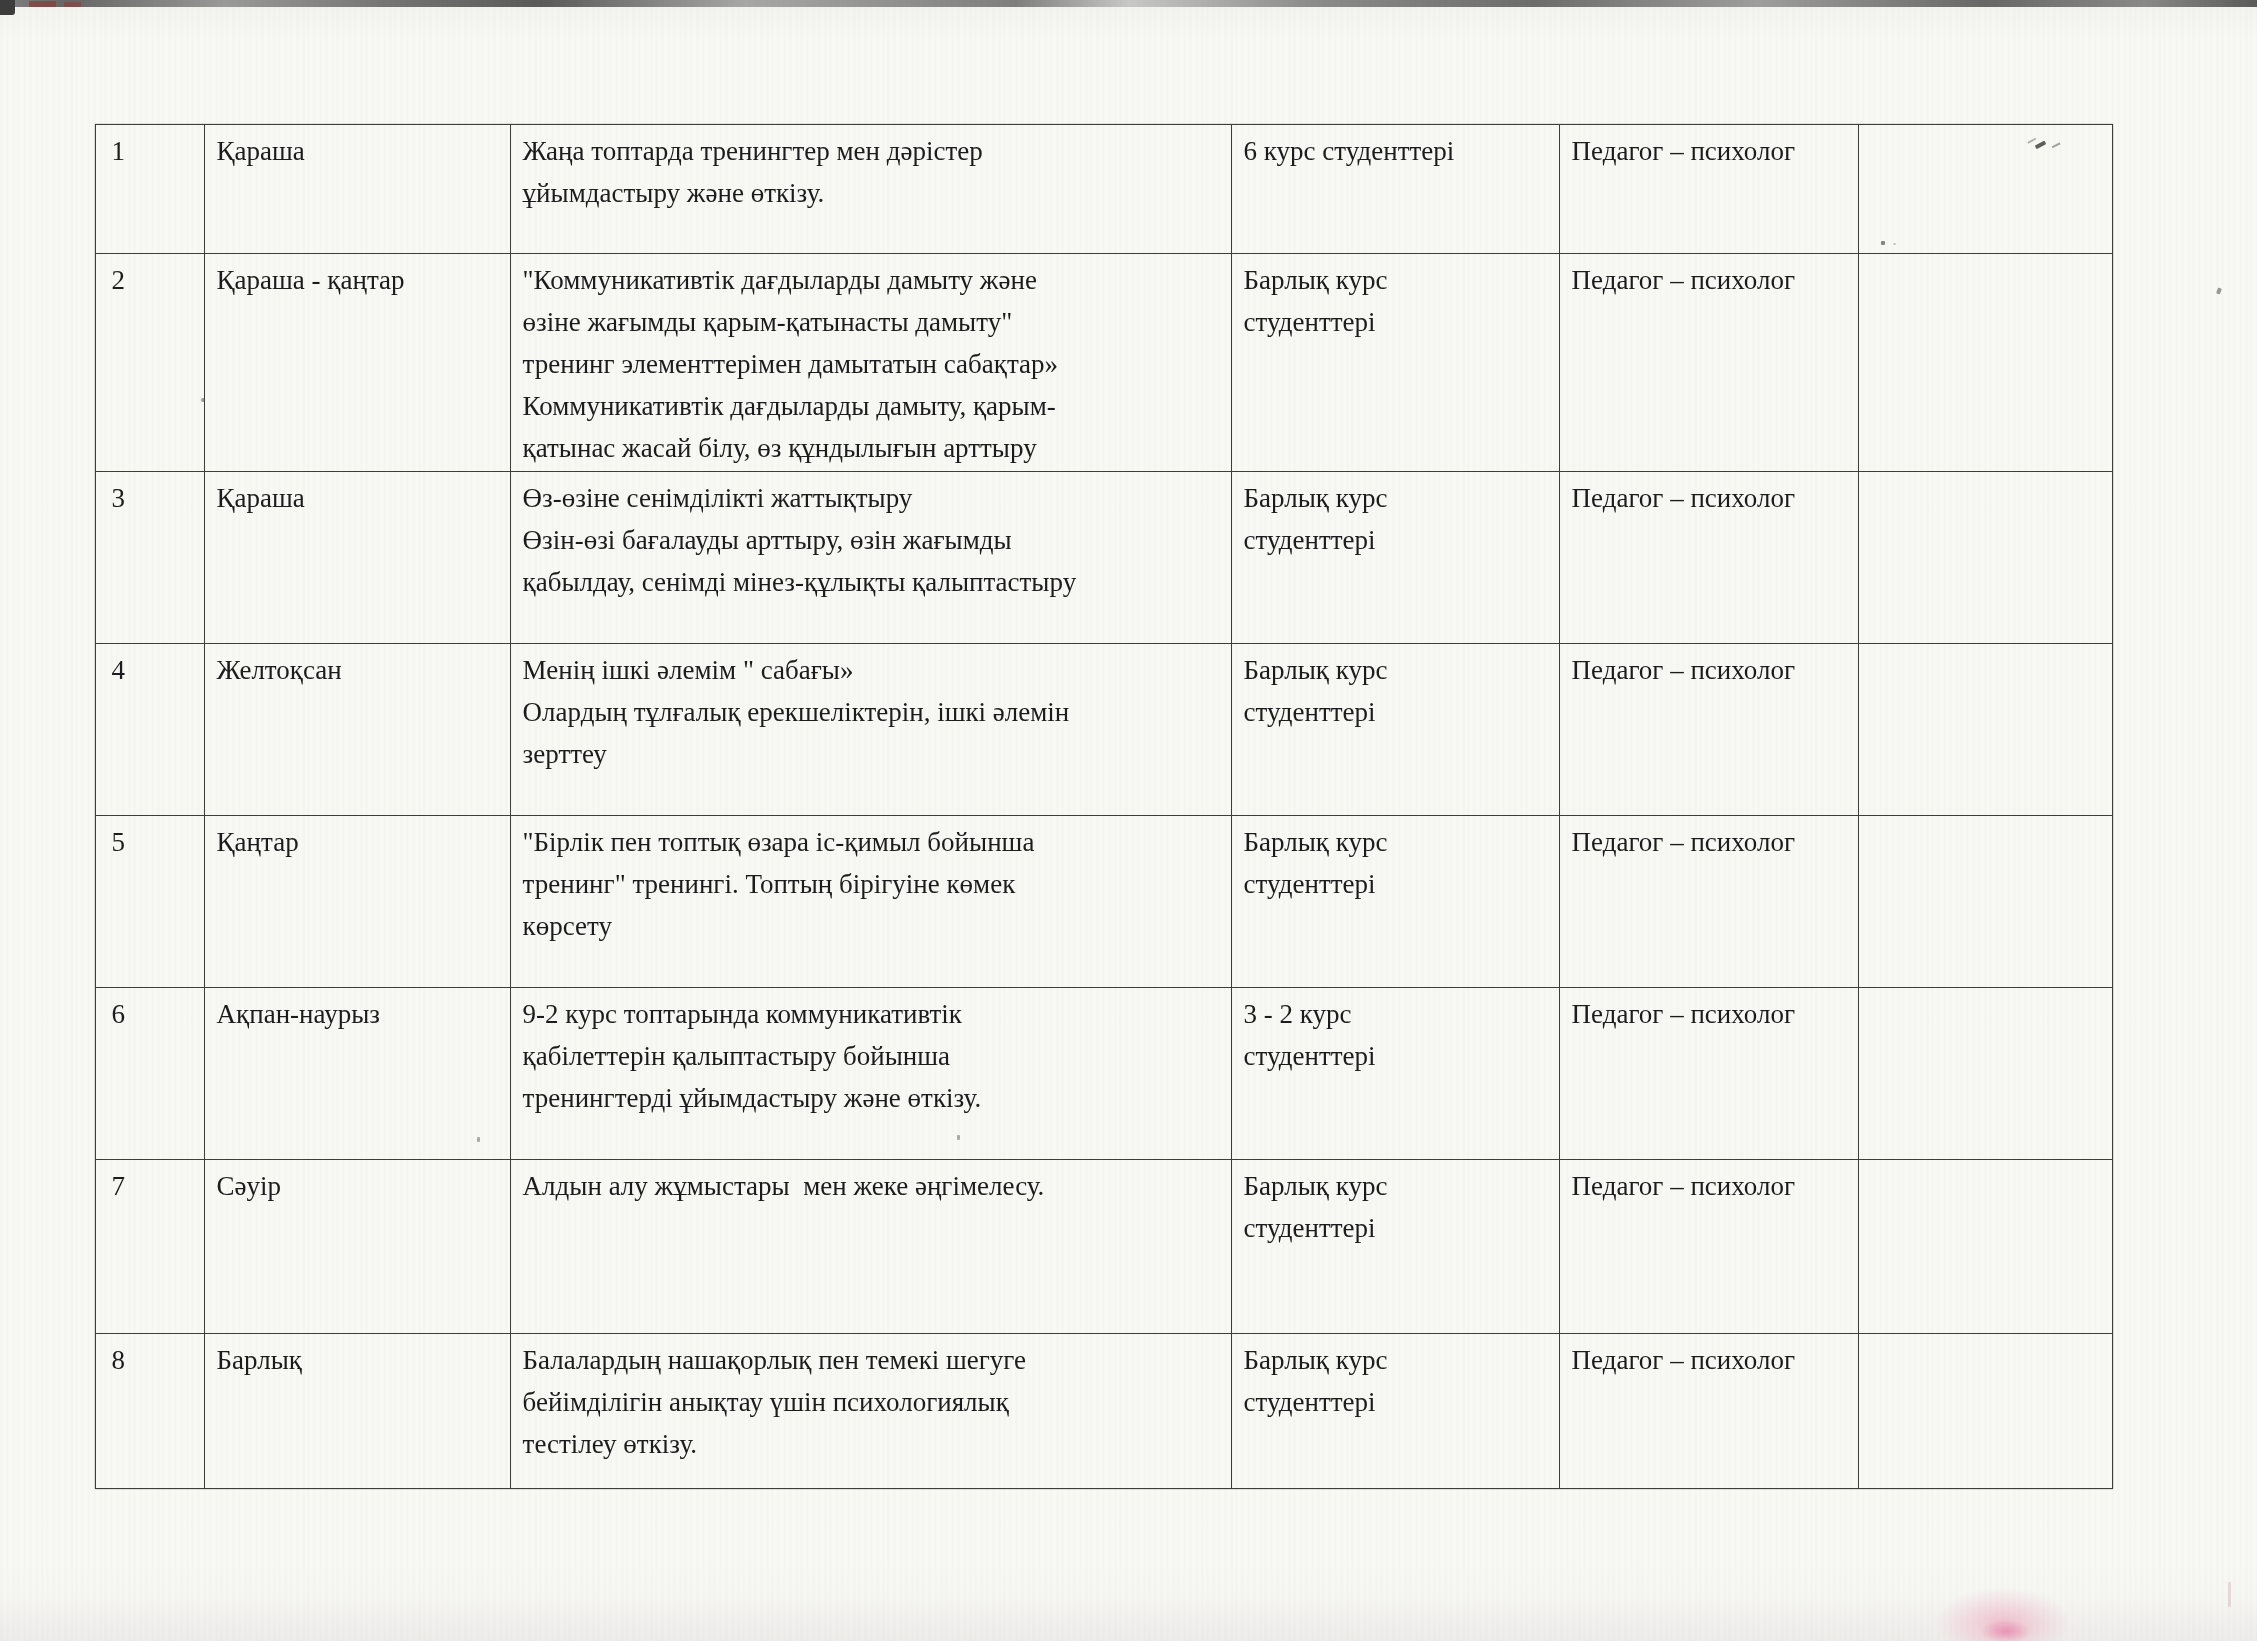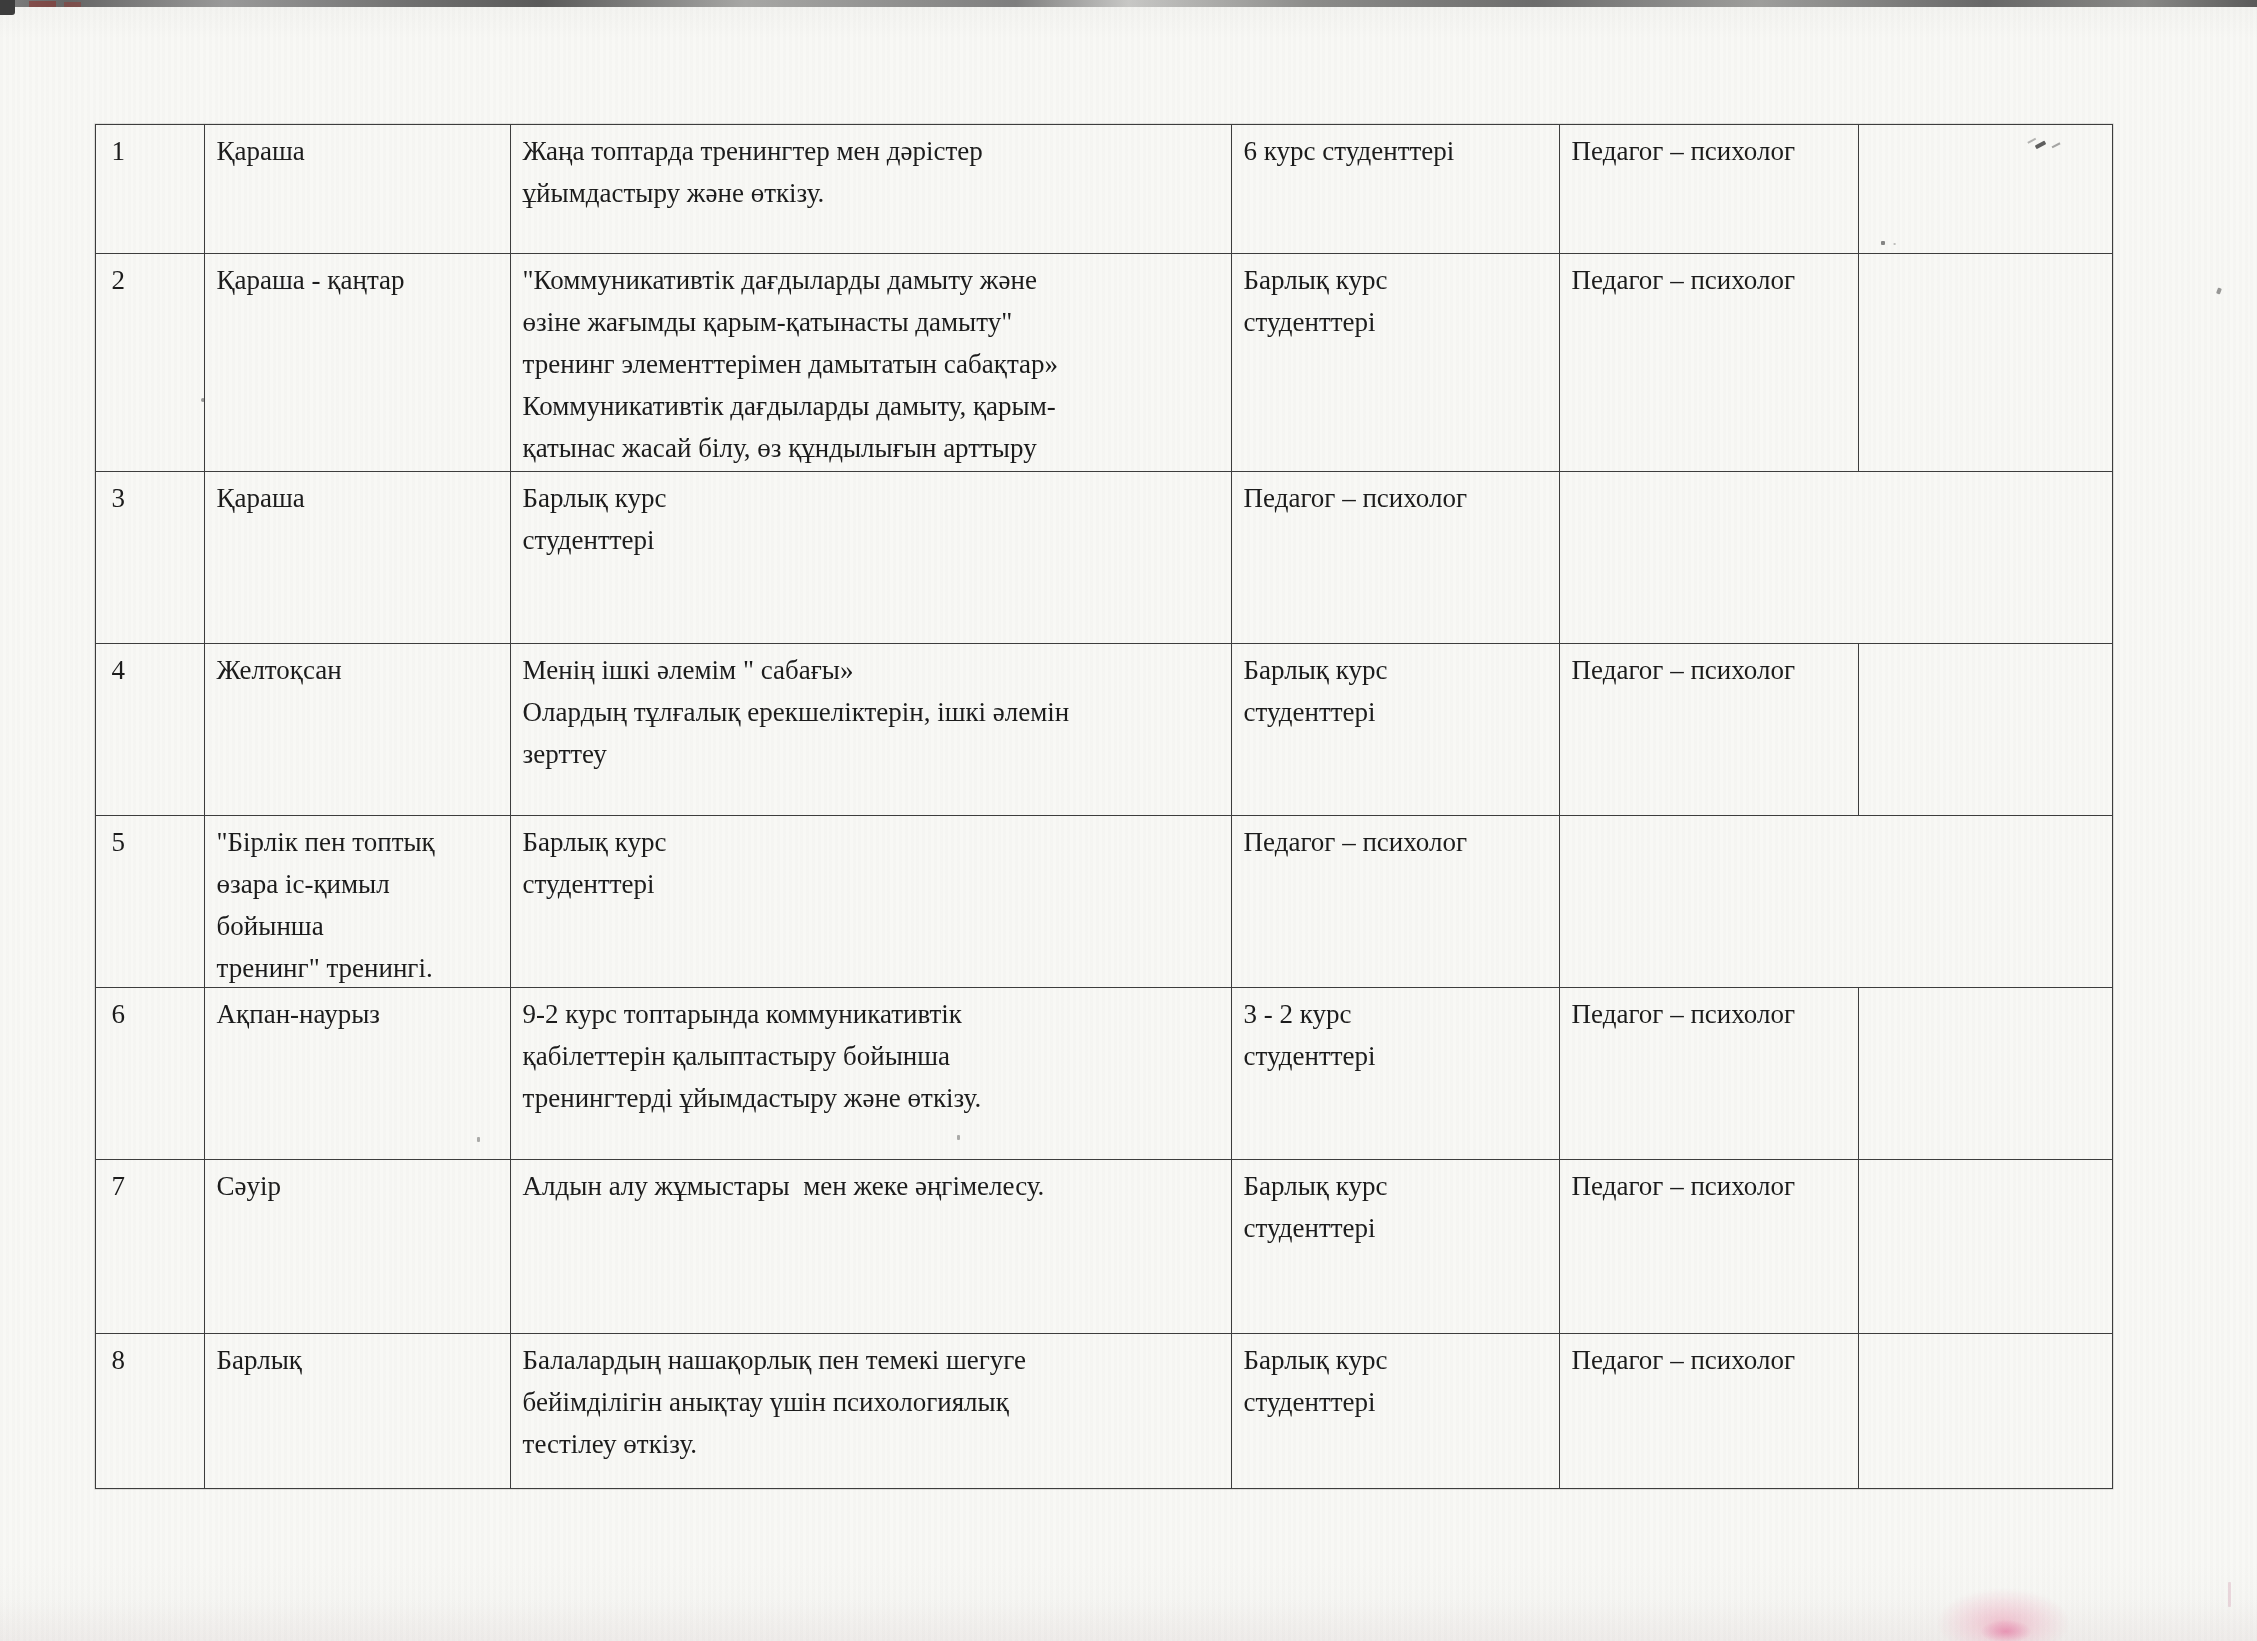"Өз-өзіне сенімділікті жаттықтыру" div.cell { html: none -> <div>Өз-өзіне сенімділікті жаттықтыру Өзін-өзі бағалауды арттыру, өзін жағымды қабылдау, сенімді мінез-құлықты қалыптастыру</div> }
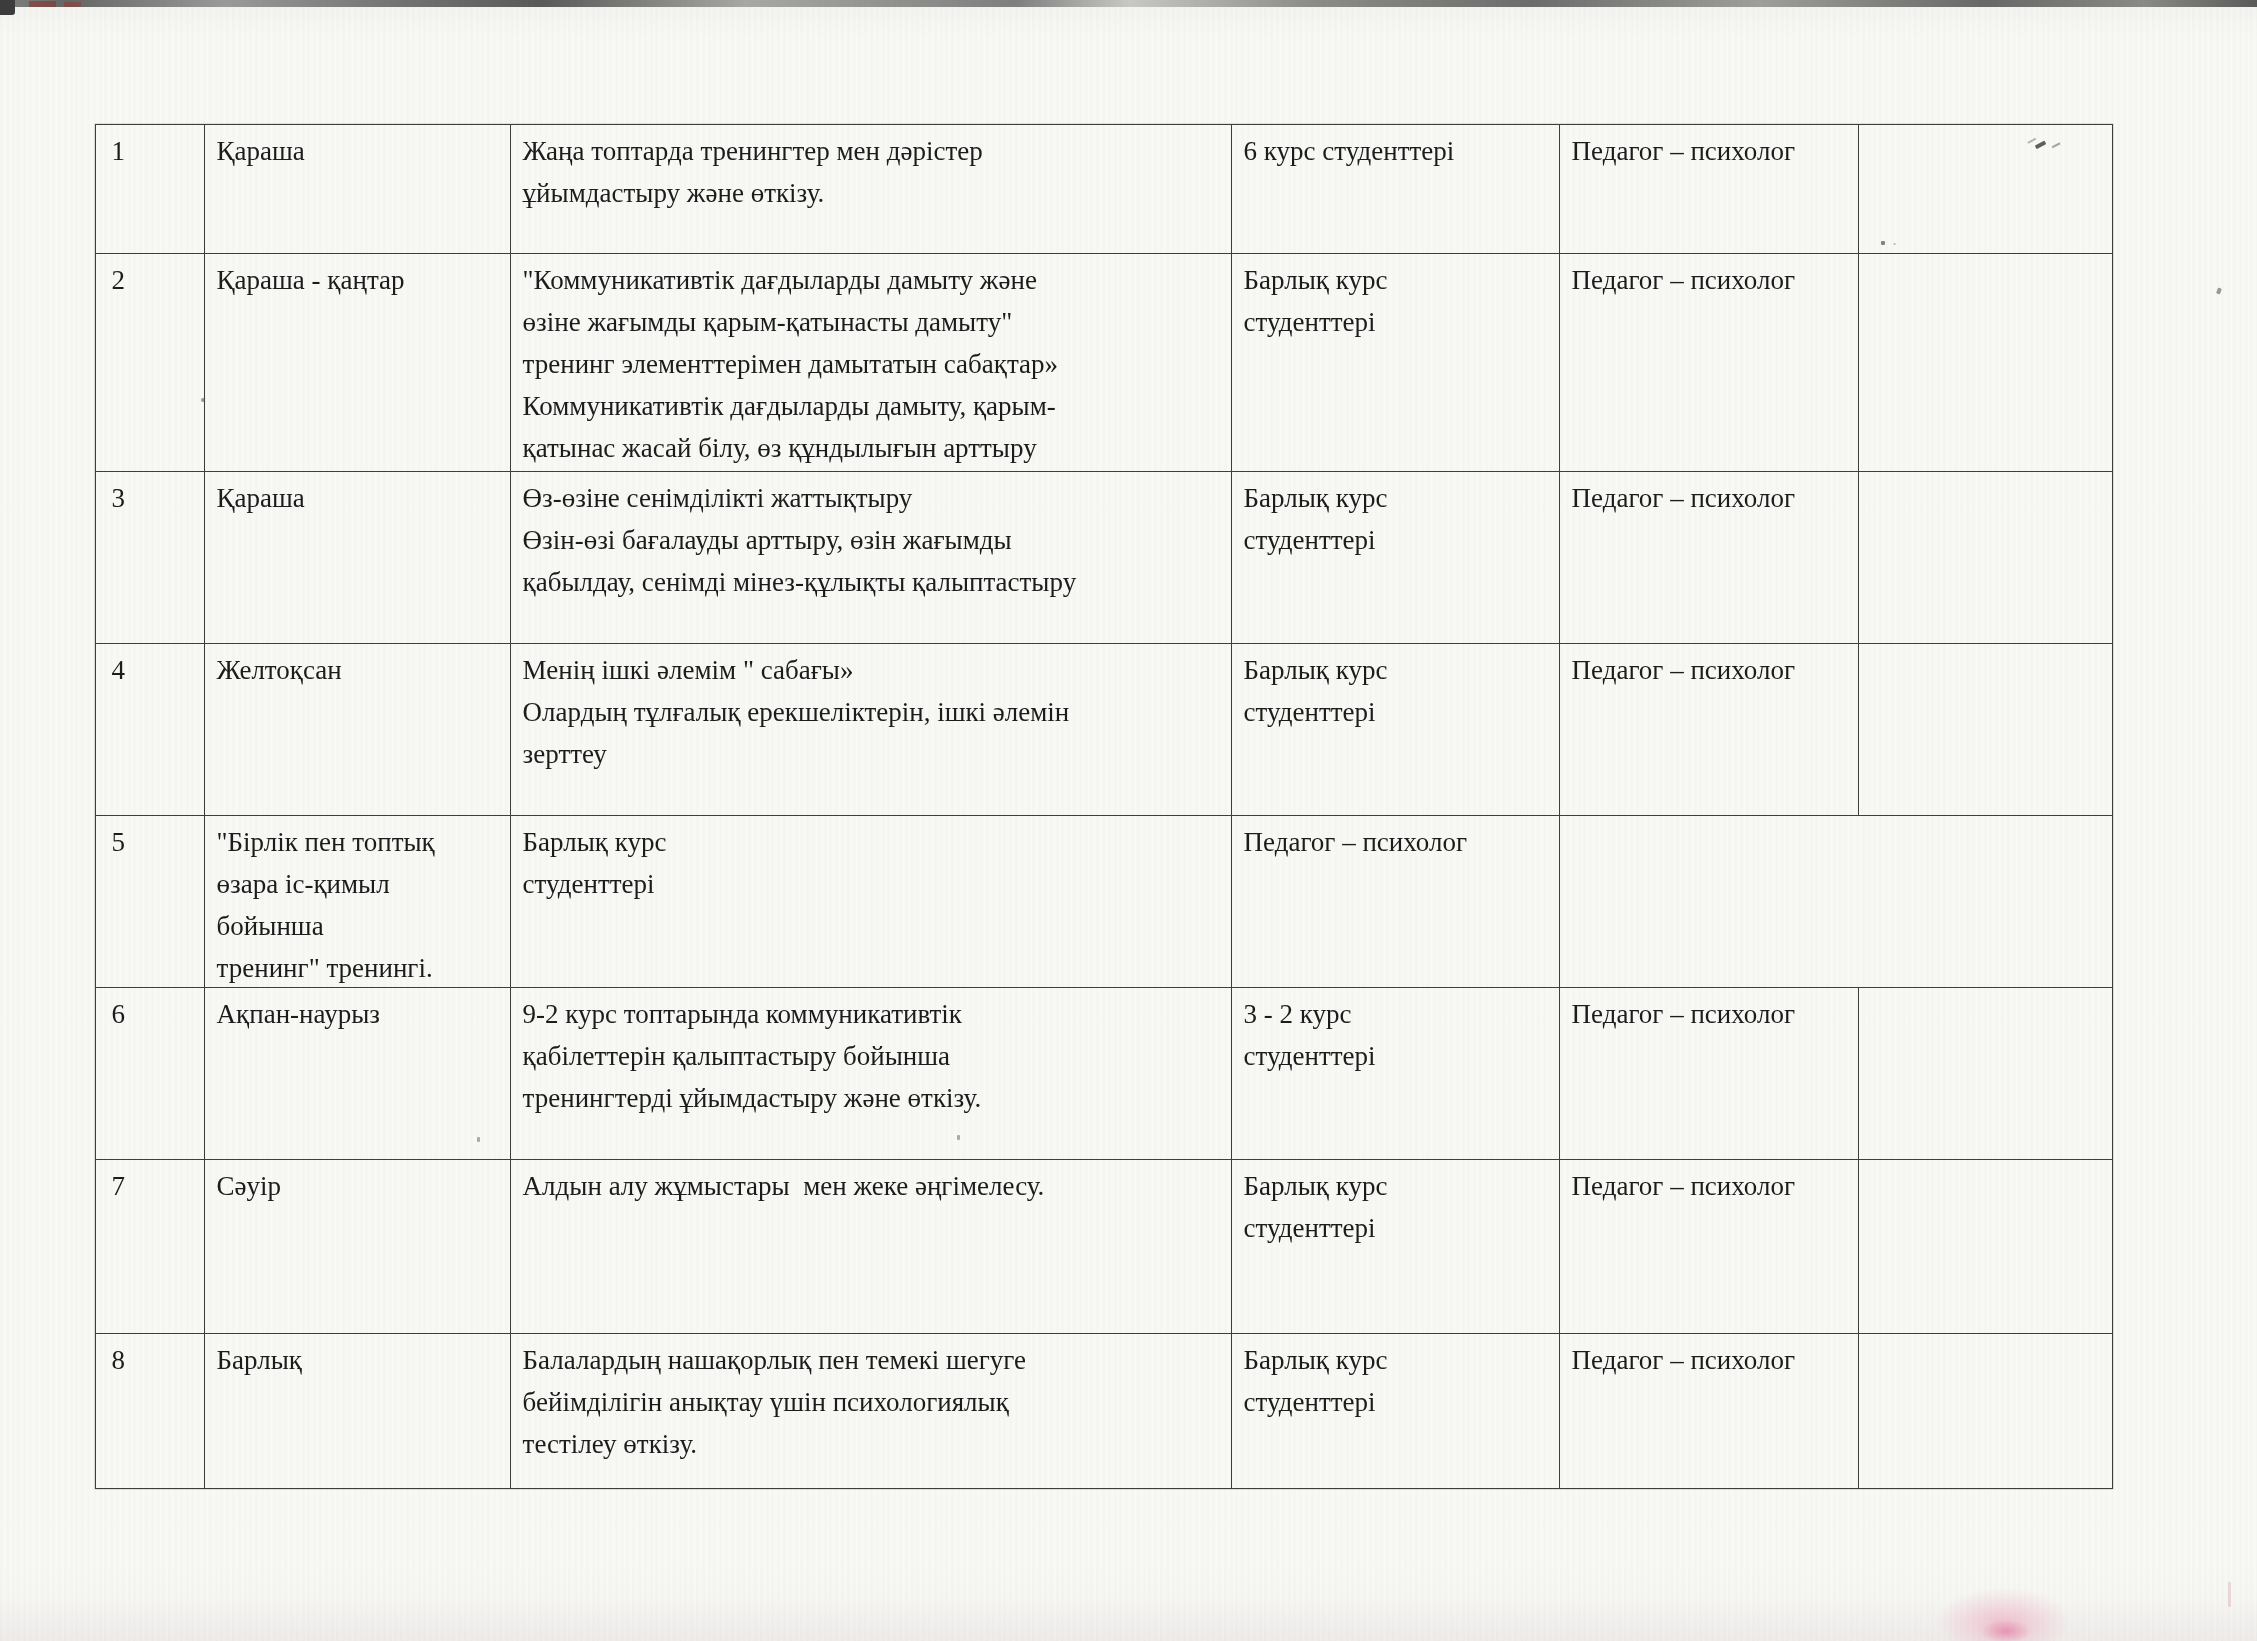"Қаңтар" div.cell { html: none -> <div>Қаңтар</div> }
